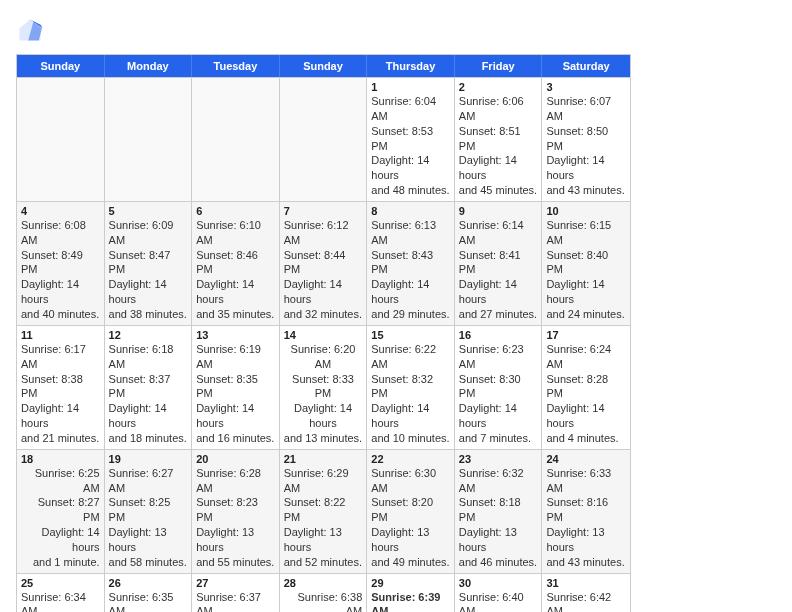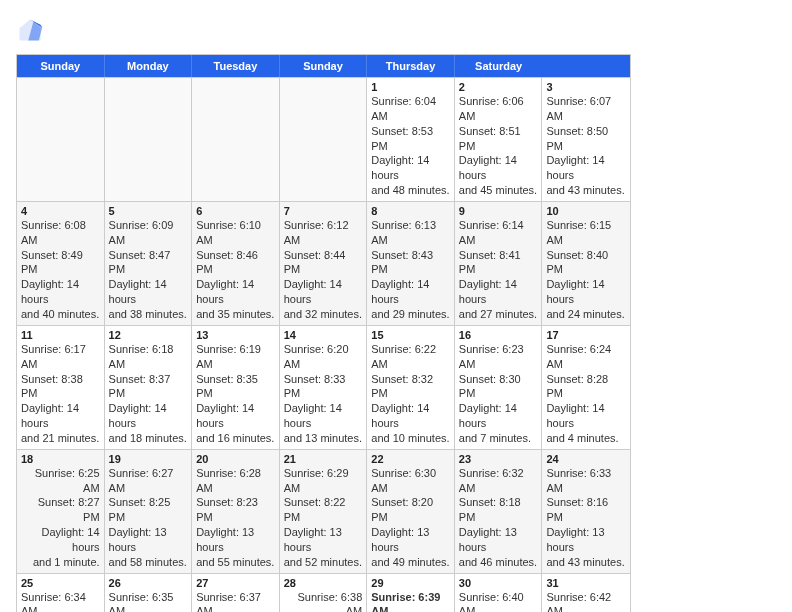"Friday" div.cal-header-cell { html: none -> <div>Friday</div> }
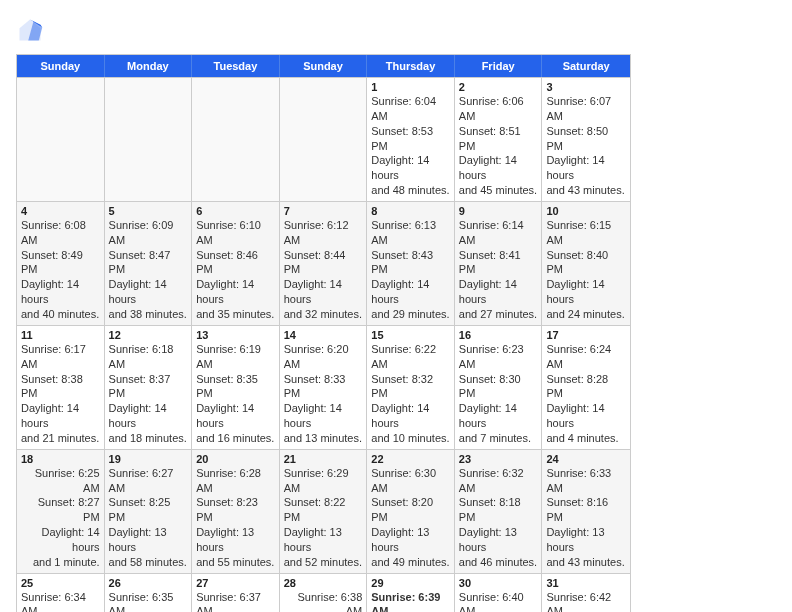"Sunrise: 6:20 AM" div.cell-text { text-align: none -> center }
